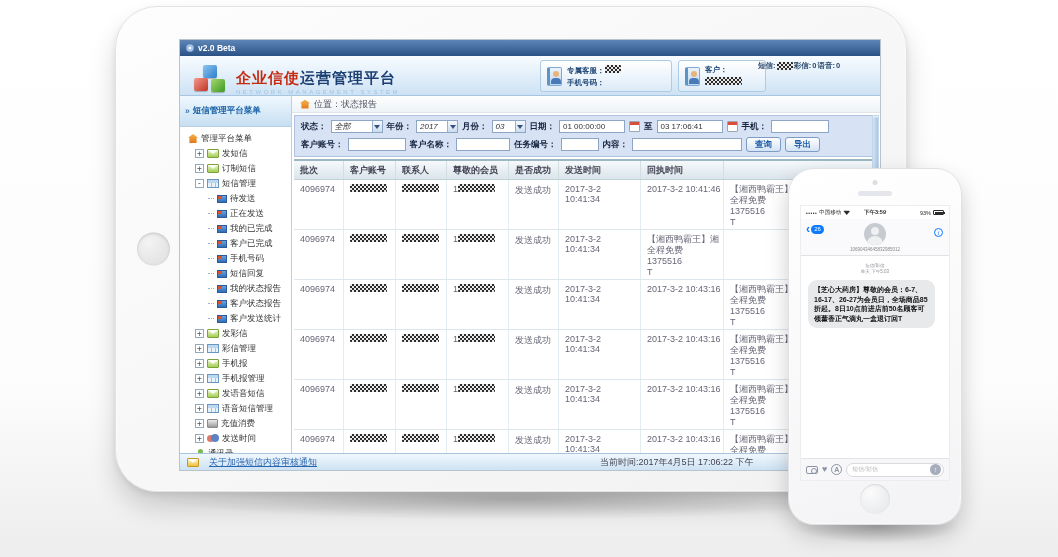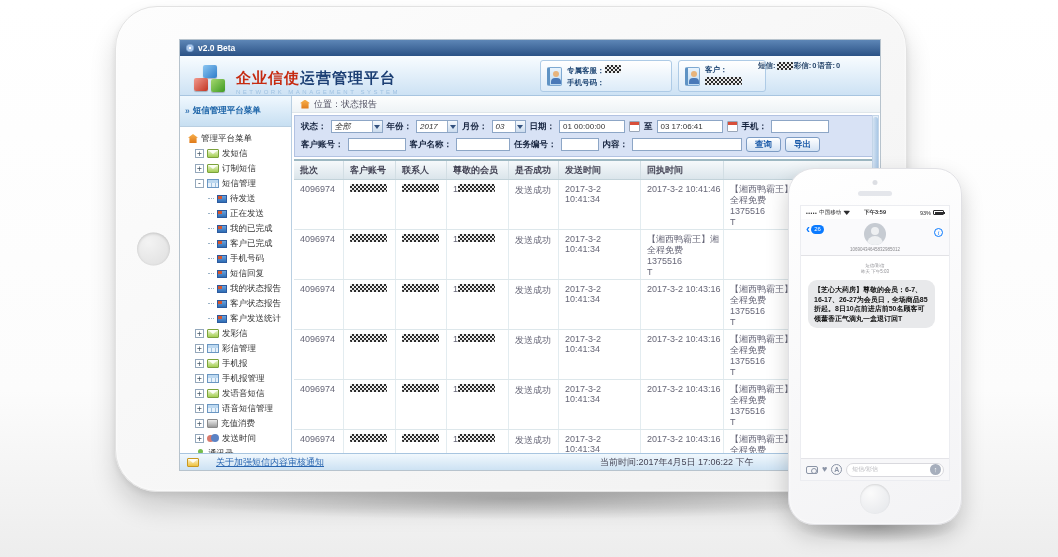"关于加强短信内容审核通知" .notice-link { gap: 17px -> 10px }
